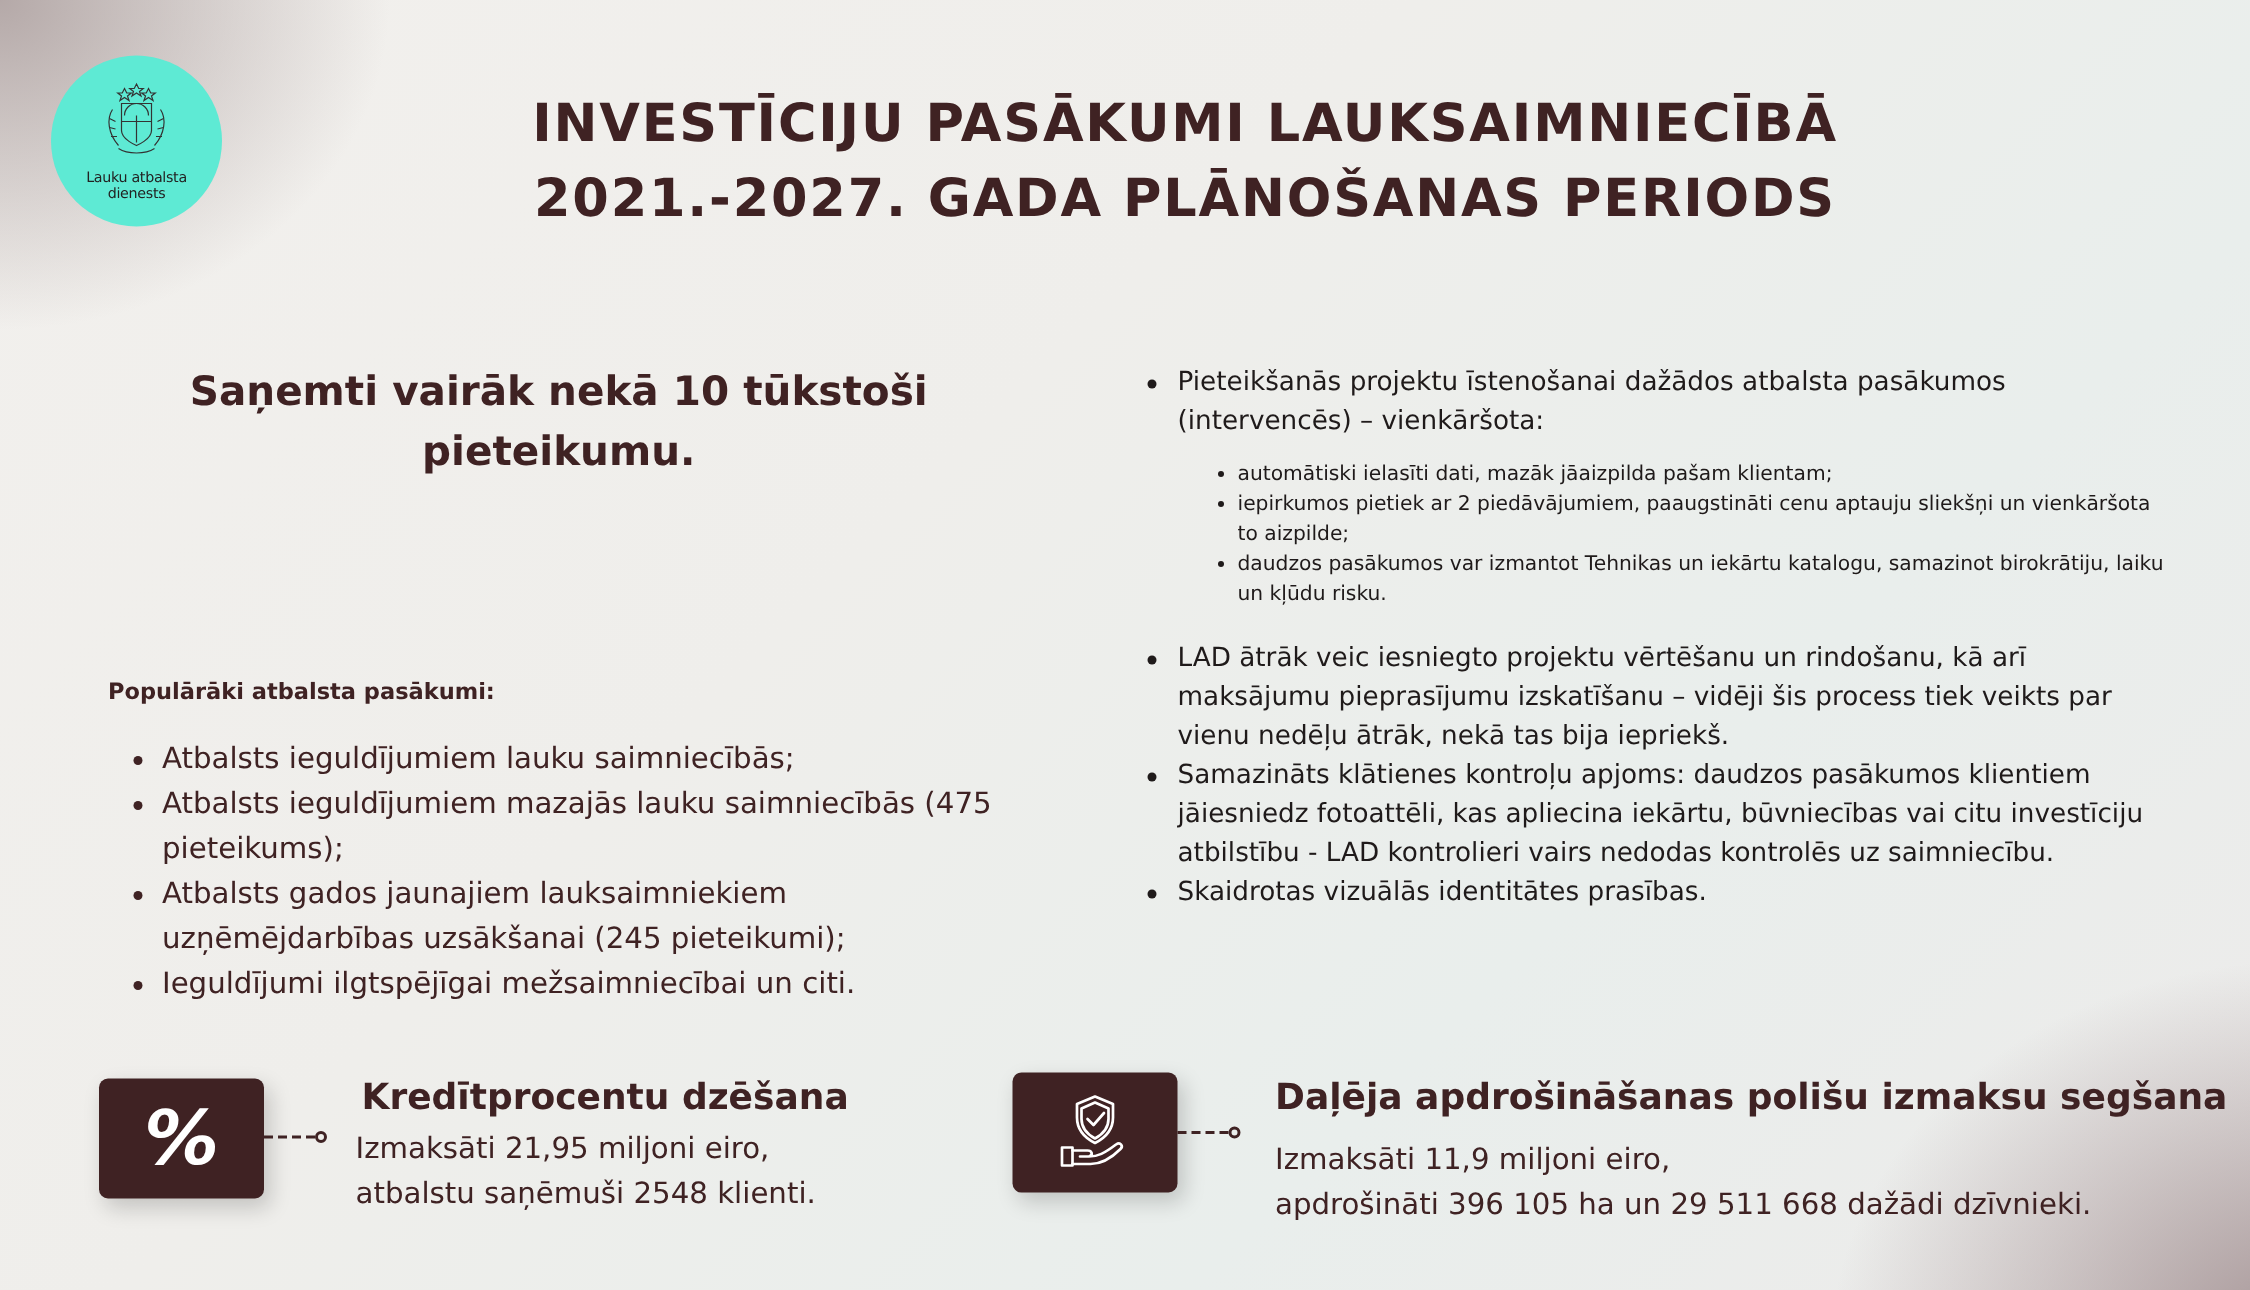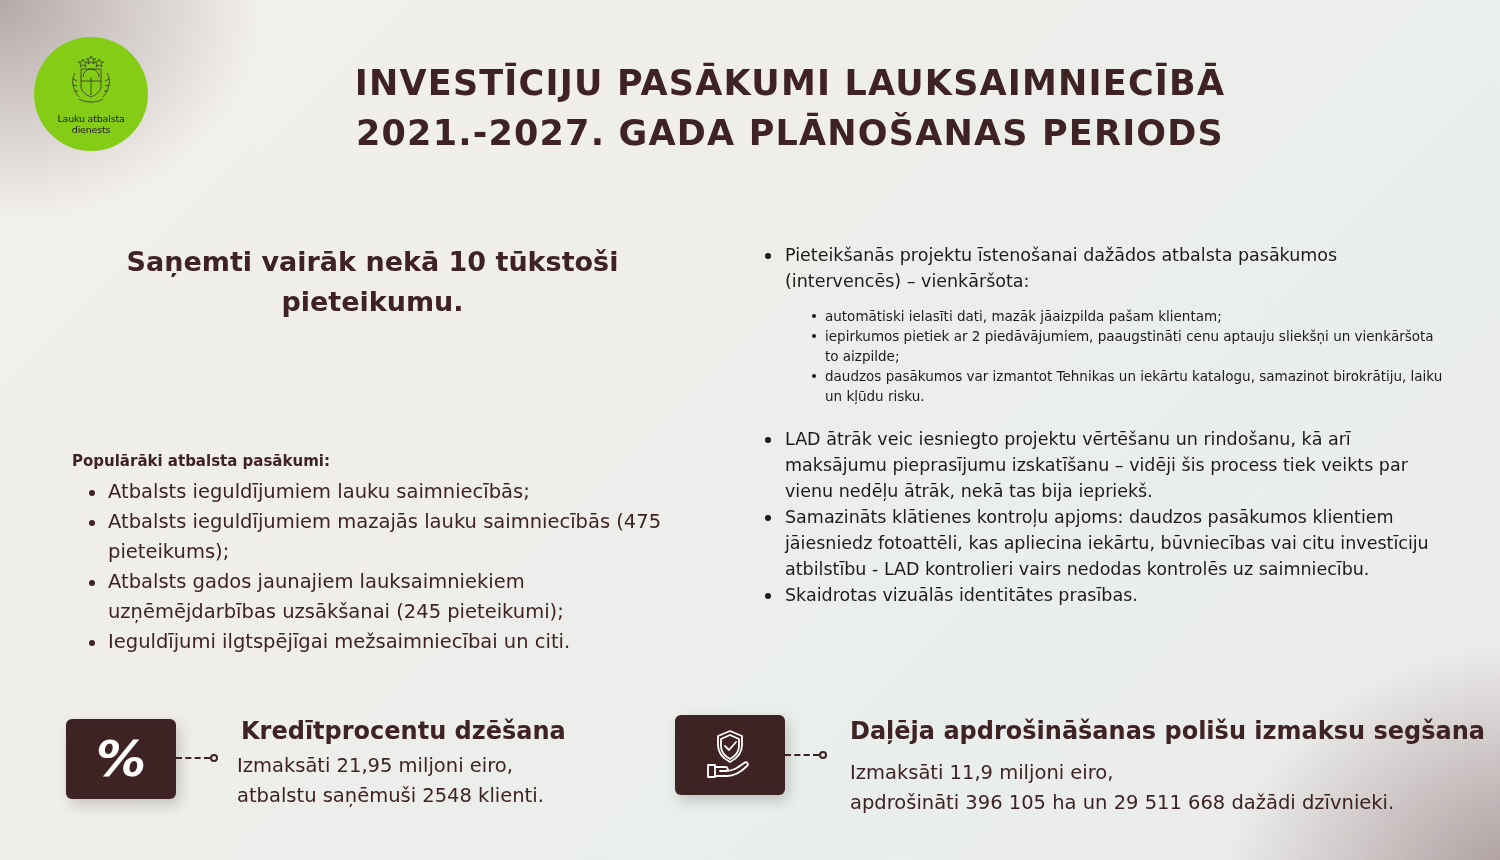"Lauku atbalsta" .logo { background: #84cc16 -> #5eead4 }
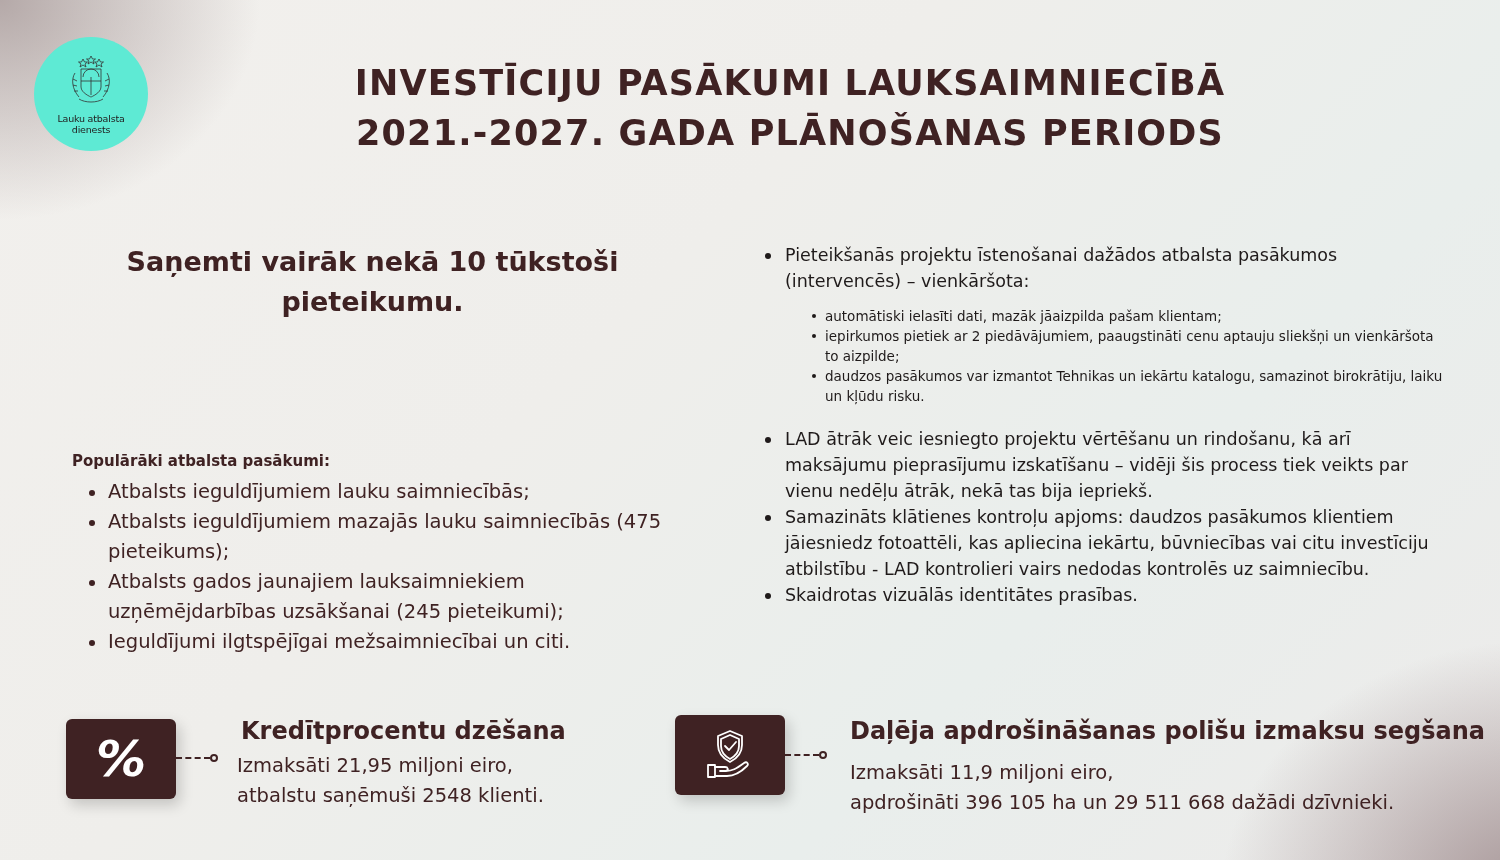"Atbalsts ieguldījumiem lauku" .popular ul { margin-top: 2px -> 16px }
